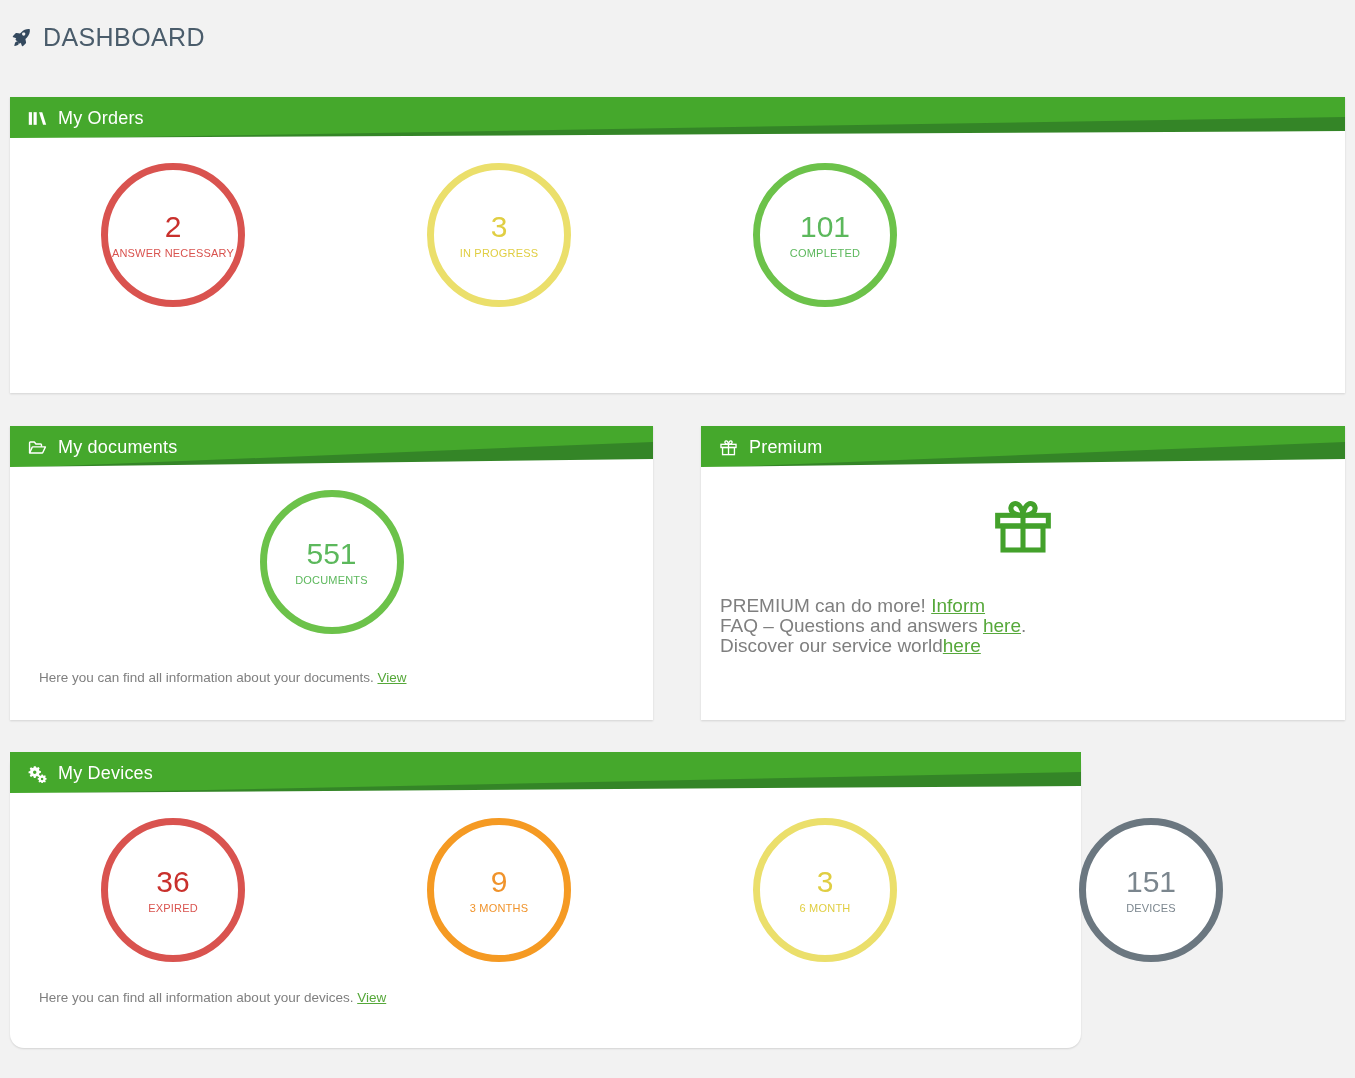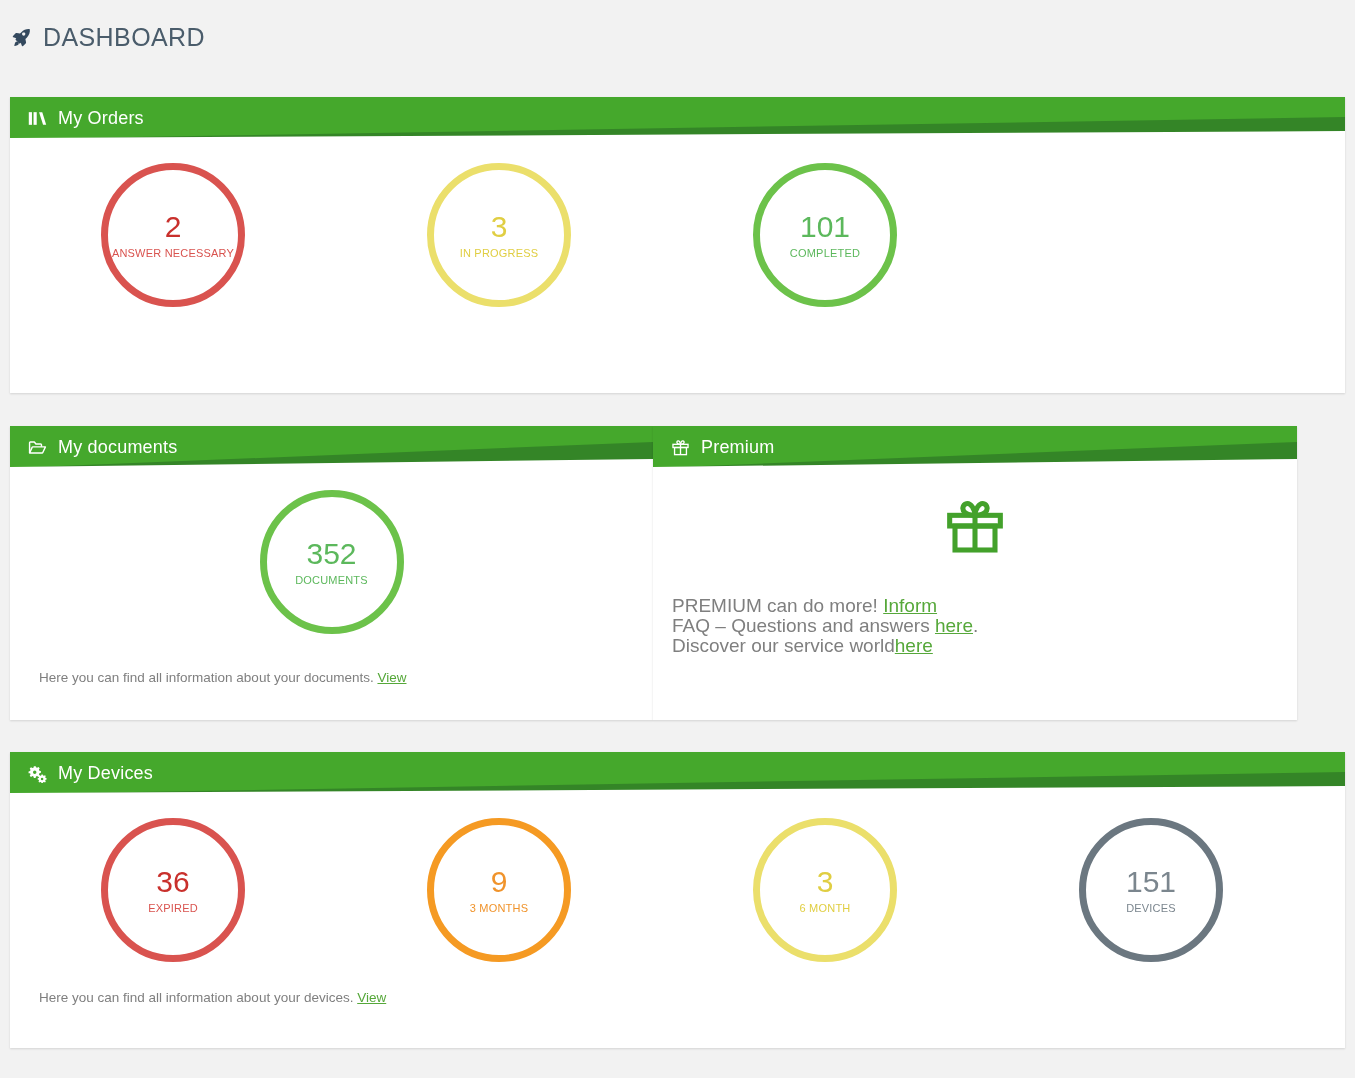"My documents" .row-two { gap: none -> 48px }
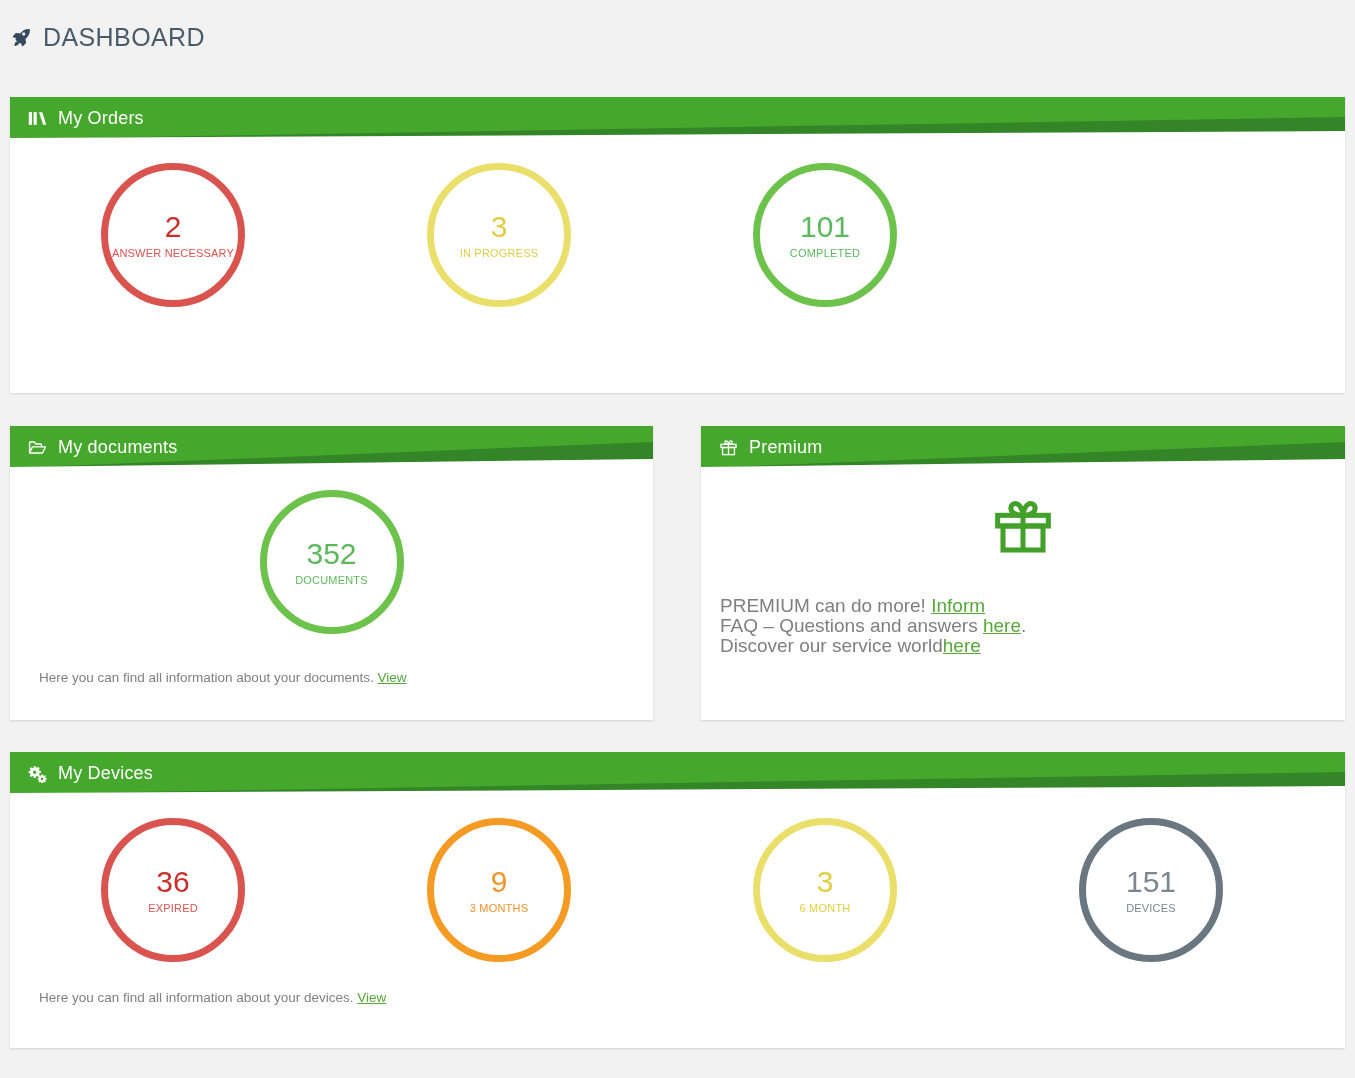"352" span.num { text: 352 -> 551 }
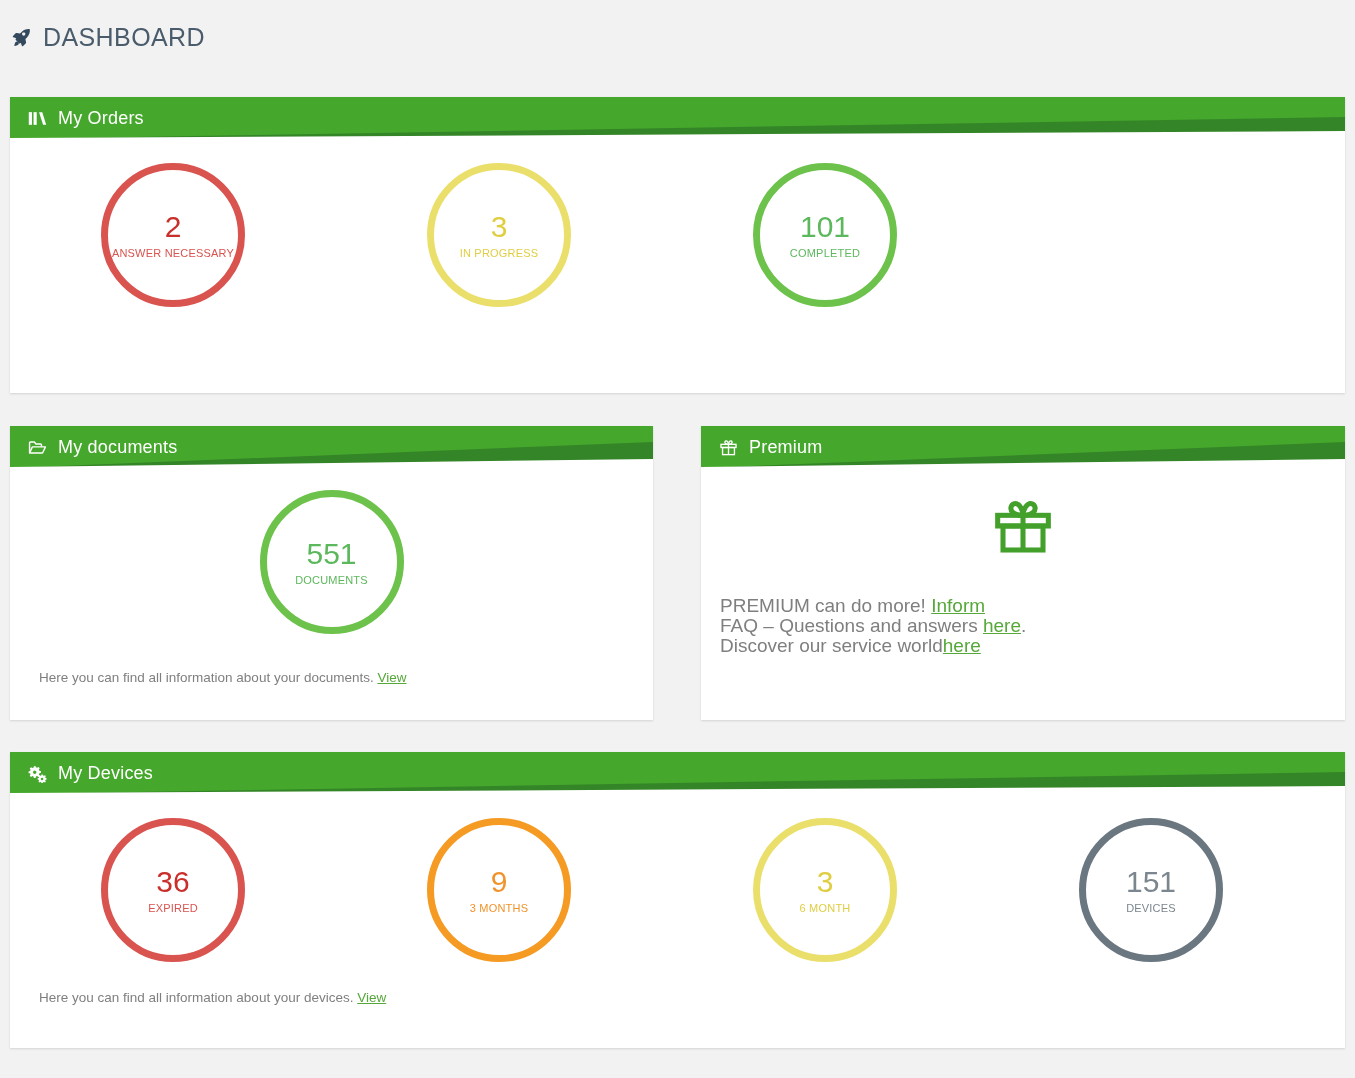"My Devices" .row-devices { border-radius: none -> 14px; width: 1335px -> 1071px }
